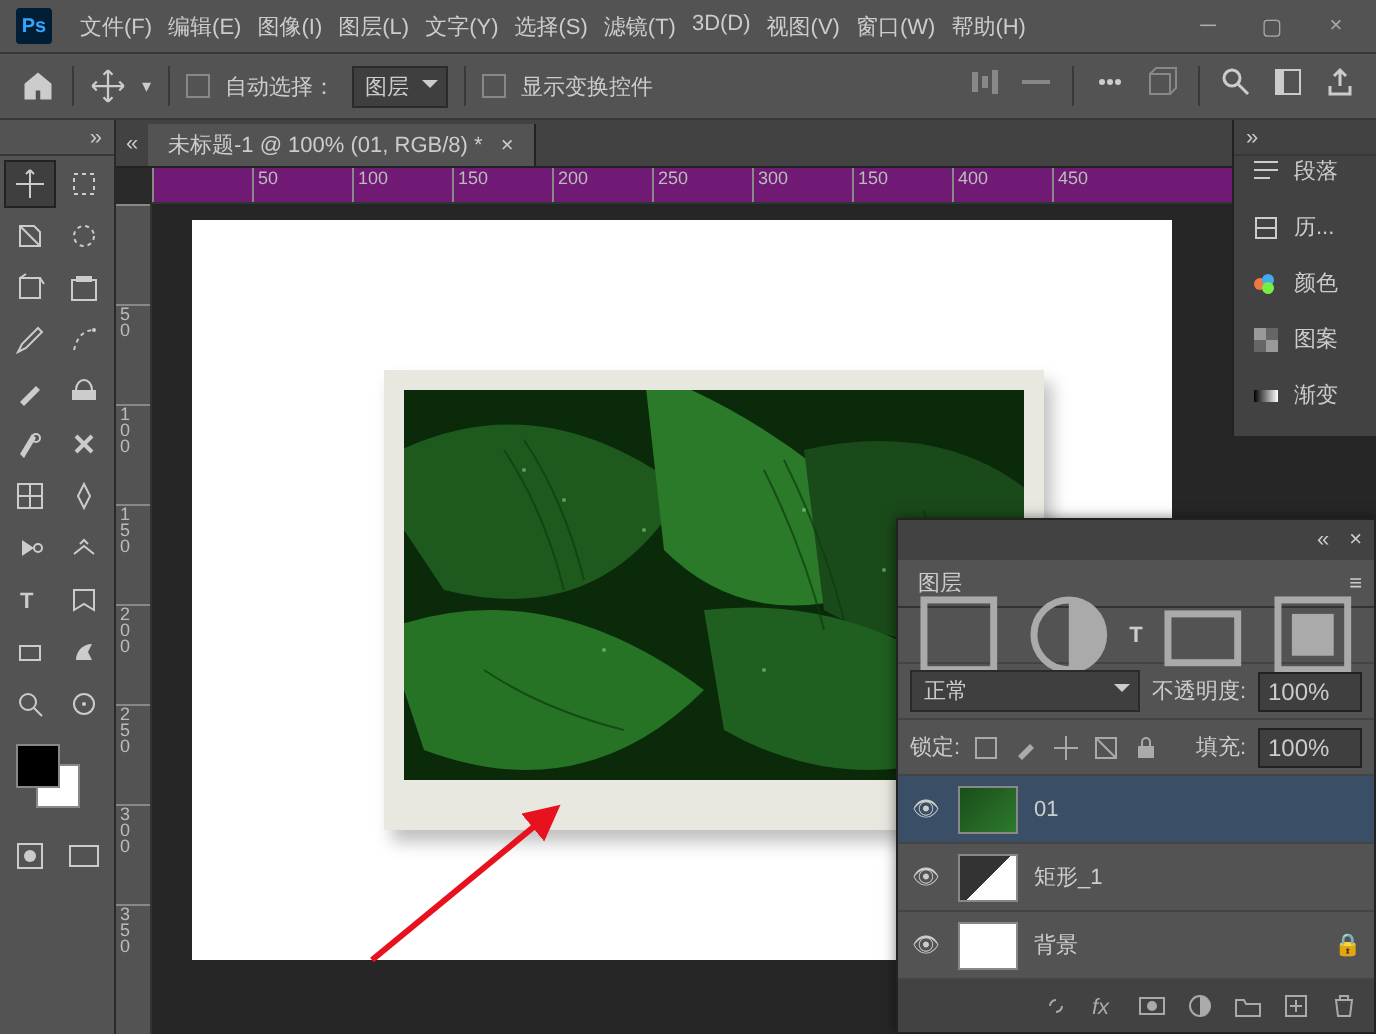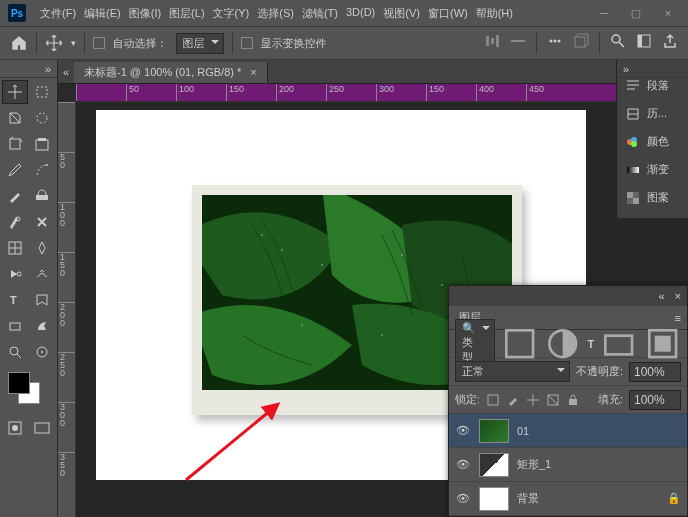"渐变" div.rp-item { order: before "图案" -> after "图案" }
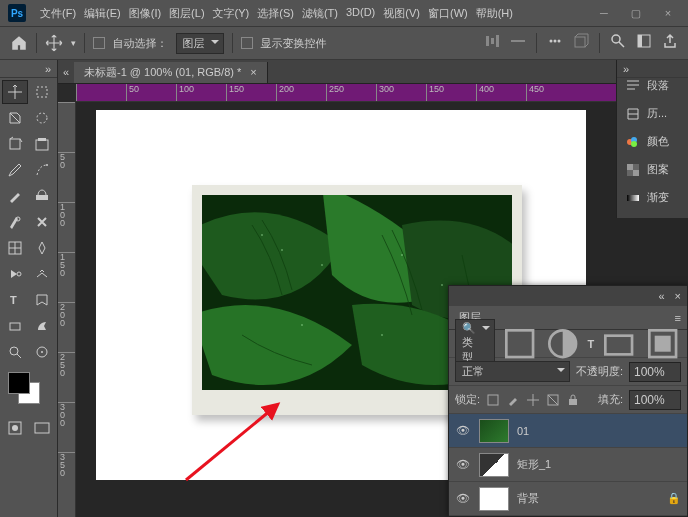"🔍 类型" div.dropdown { html: <div>🔍 <span>类型</span></div> -> none }
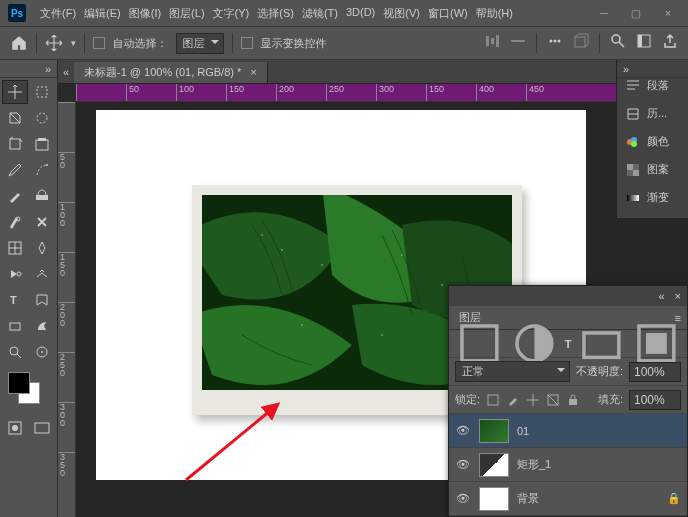"fx" div.lp-footer { html: none -> <div> <svg> <path></path> </svg> <svg> <text>fx</text> </svg> <svg> <rect></rect> <circle></circle> </svg> <svg> <circle></circle> <path></path> </svg> <svg> <path></path> </svg> <svg> <rect></rect> <path></path> </svg> <svg> <path></path> </svg> </div> }
